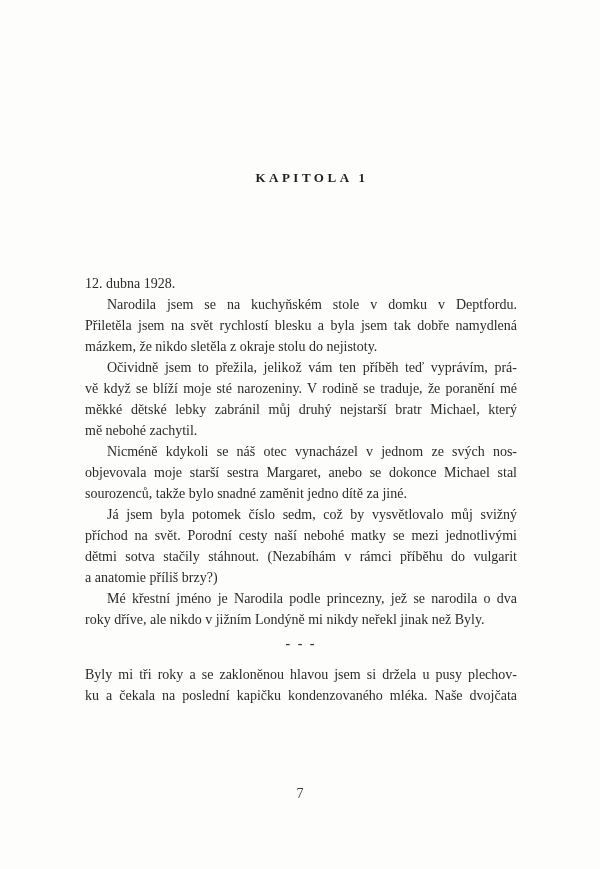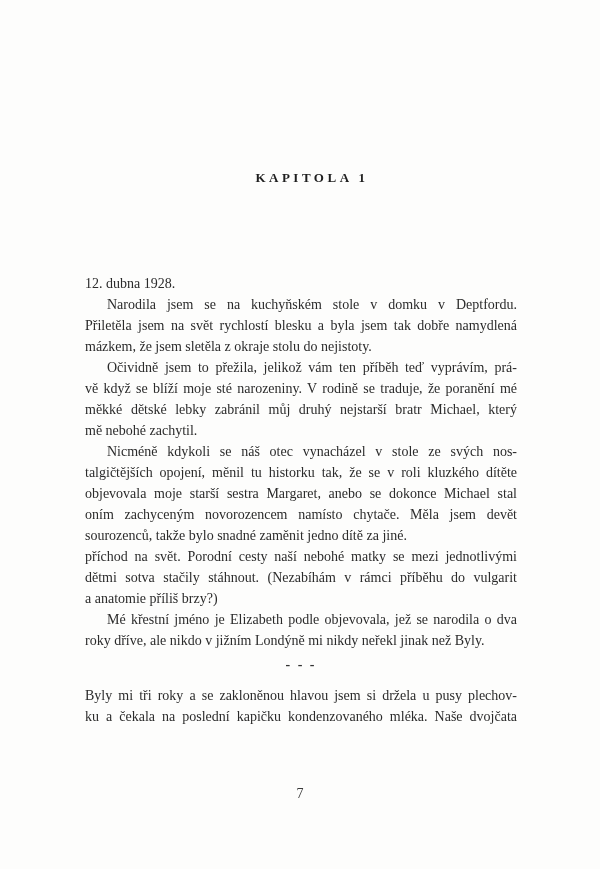"mázkem, že jsem sletěla z" div.line { text: jsem -> nikdo }
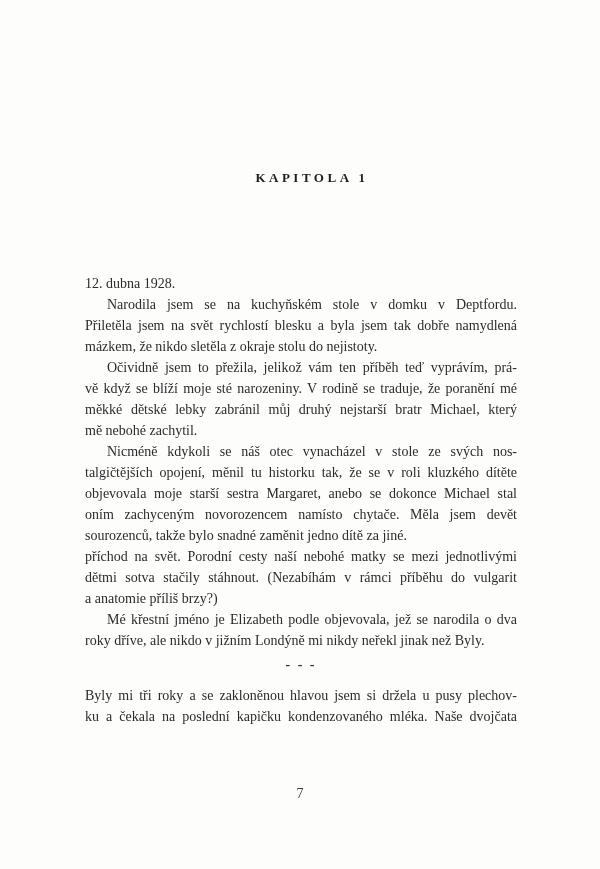"Nicméně kdykoli se náš otec" div.line { text: stole -> jednom }
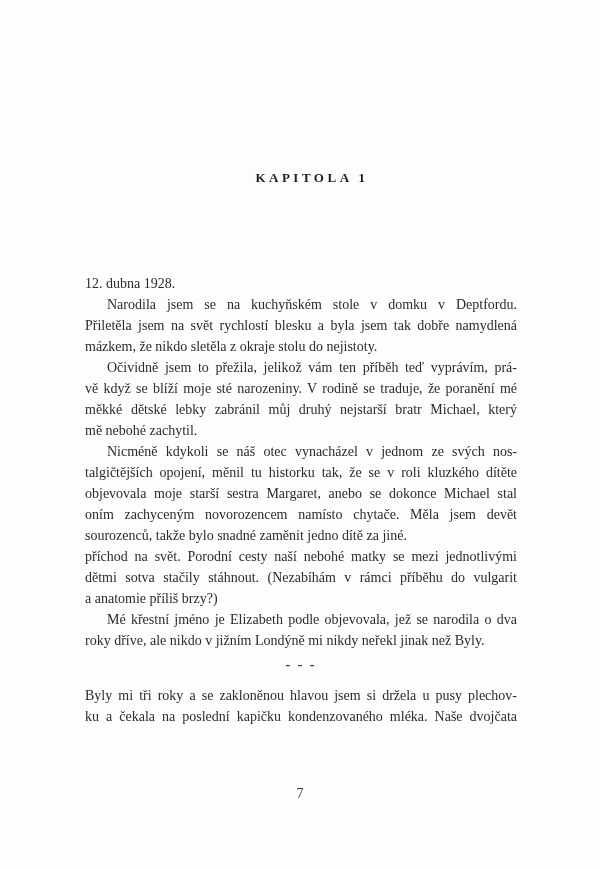"talgičtějších opojení, měnil tu historku" div.line { html: <div>talgičtějších opojení, měnil tu historku tak, že se v roli kluzkého dítěte</div> -> none }
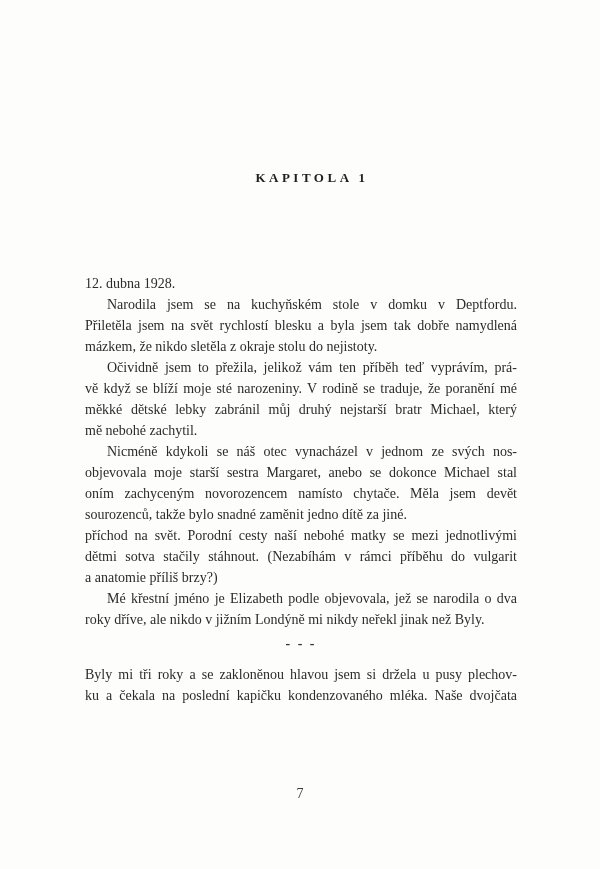"oním zachyceným novorozencem namísto" div.line { html: <div>oním zachyceným novorozencem namísto chytače. Měla jsem devět</div> -> none }
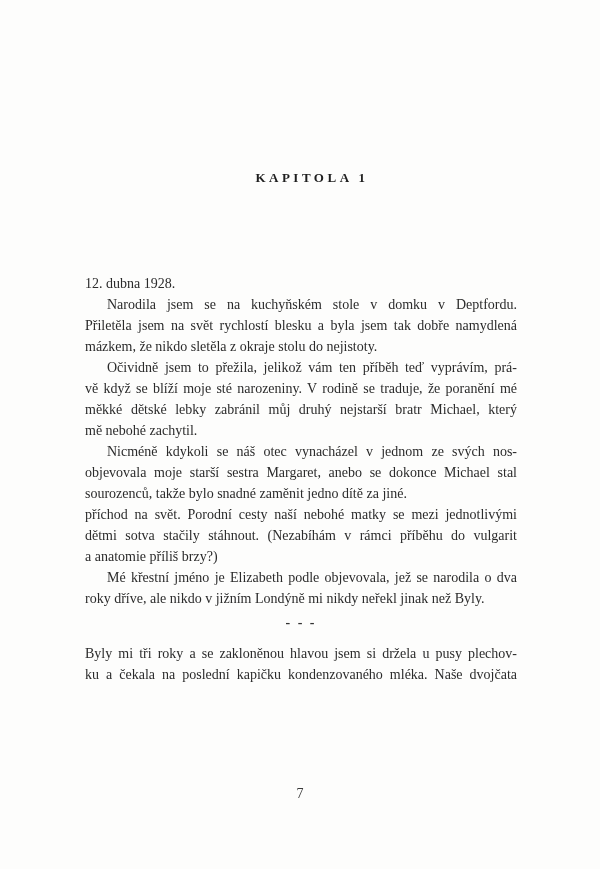"Já jsem byla potomek číslo" div.line { html: none -> <div>Já jsem byla potomek číslo sedm, což by vysvětlovalo můj svižný</div> }
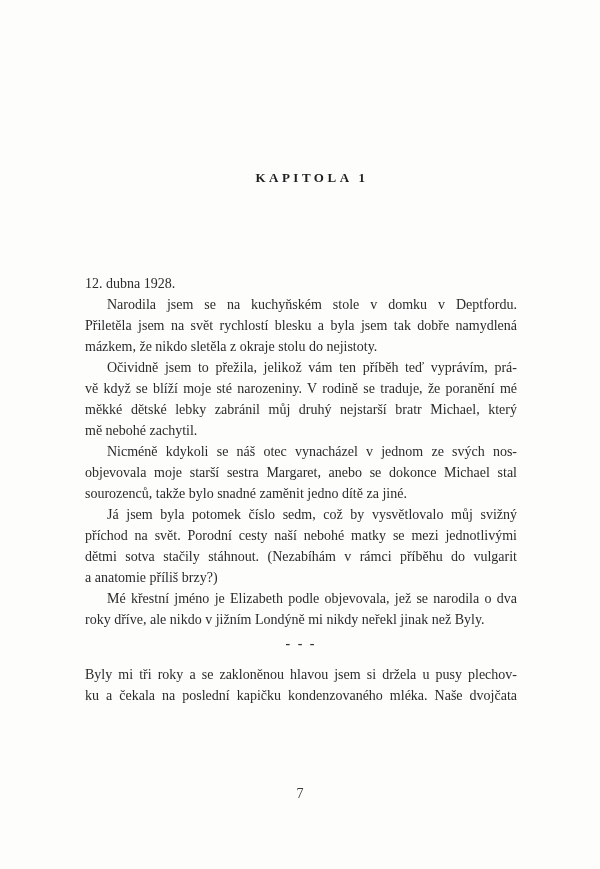"Mé křestní jméno je Elizabeth" div.line { text: Elizabeth podle objevovala -> Narodila podle princezny }
